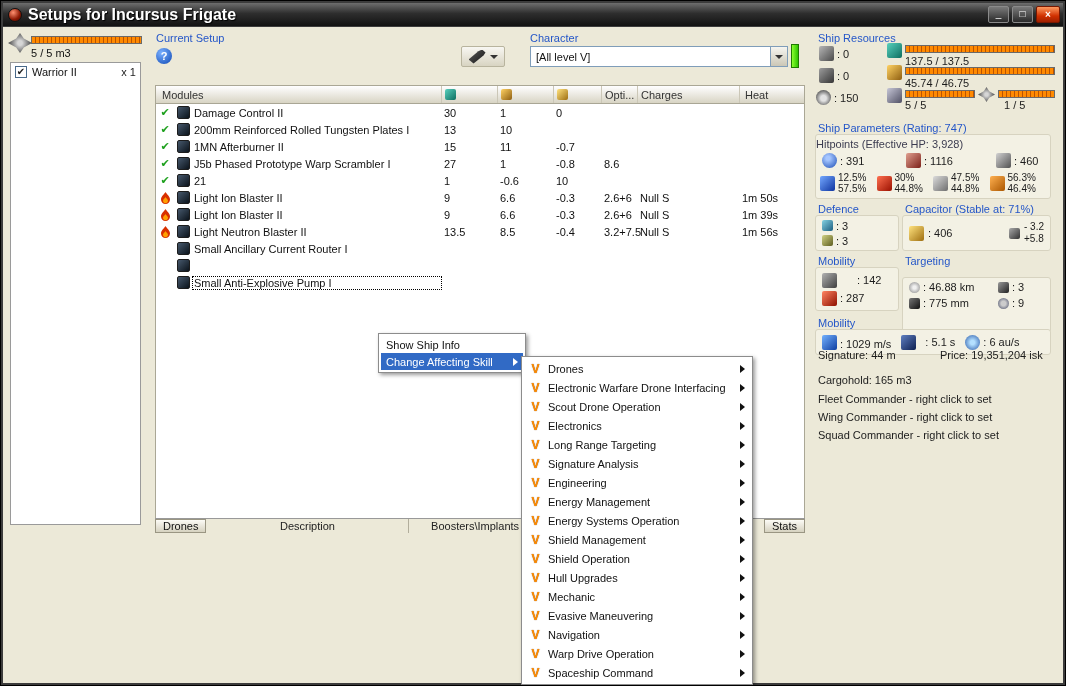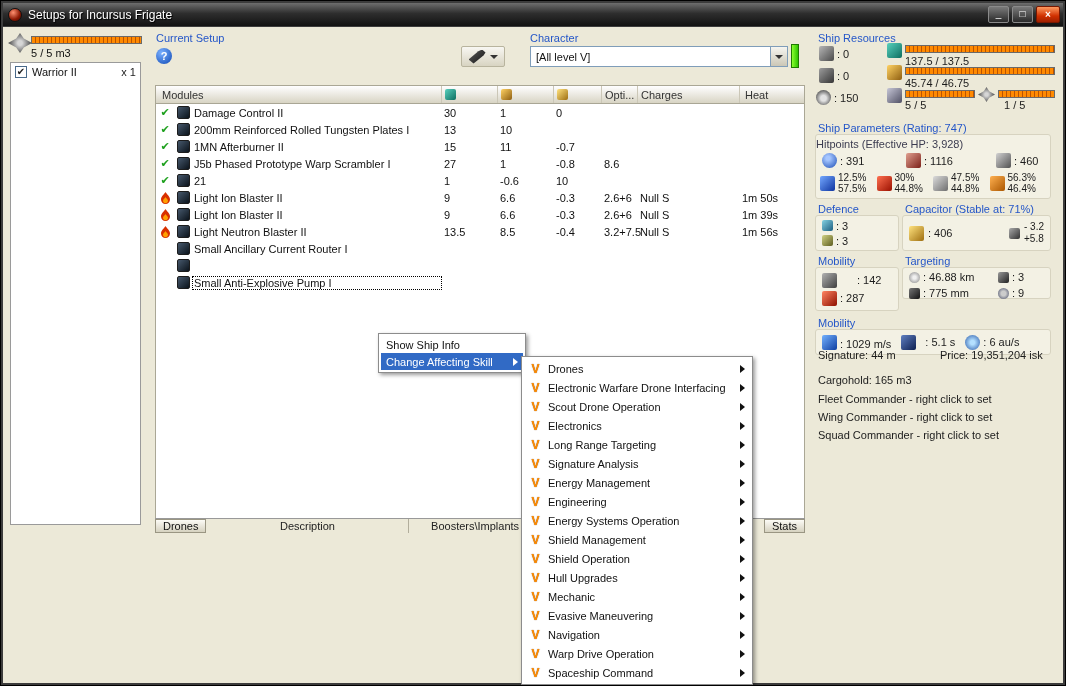"Setups for Incursus Frigate" .title { font-size: 12px -> 16px; font-weight: normal -> bold }
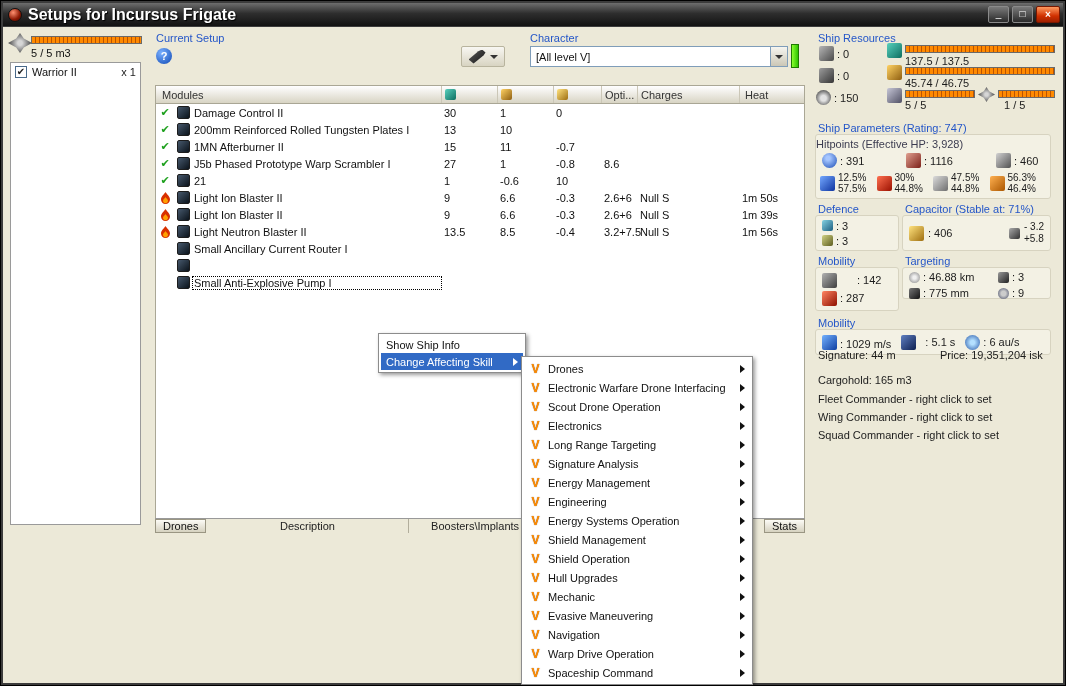": 46.88 km" div.panel { height: 32px -> 56px; top: 240px -> 250px }
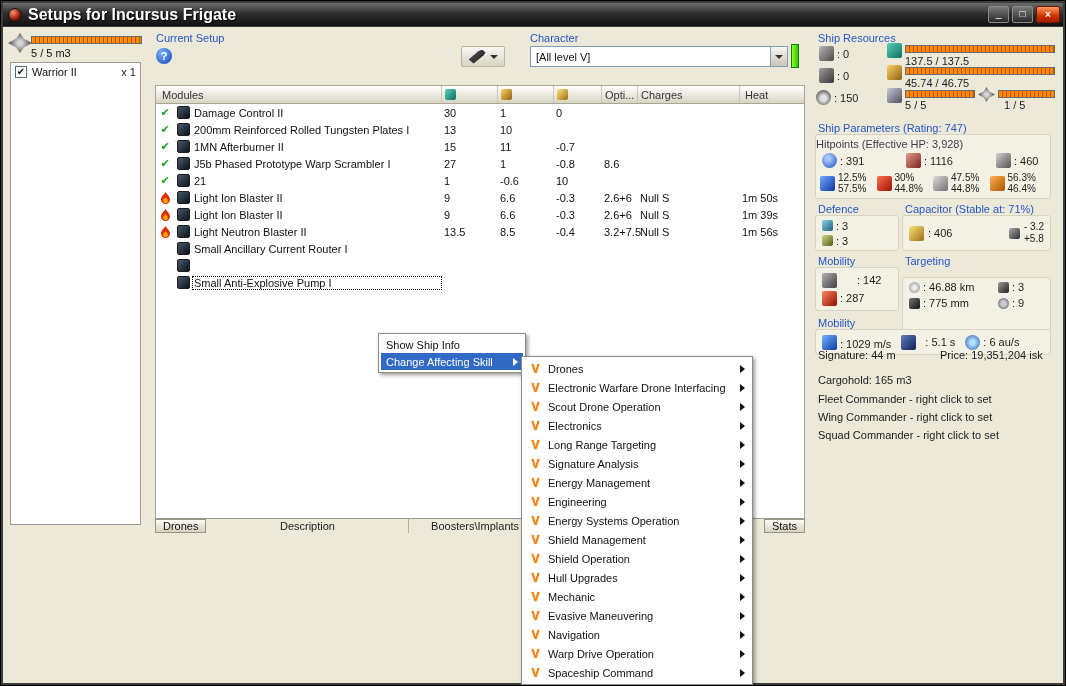"Energy Management" div.mitem { order: before "Engineering" -> after "Engineering" }
